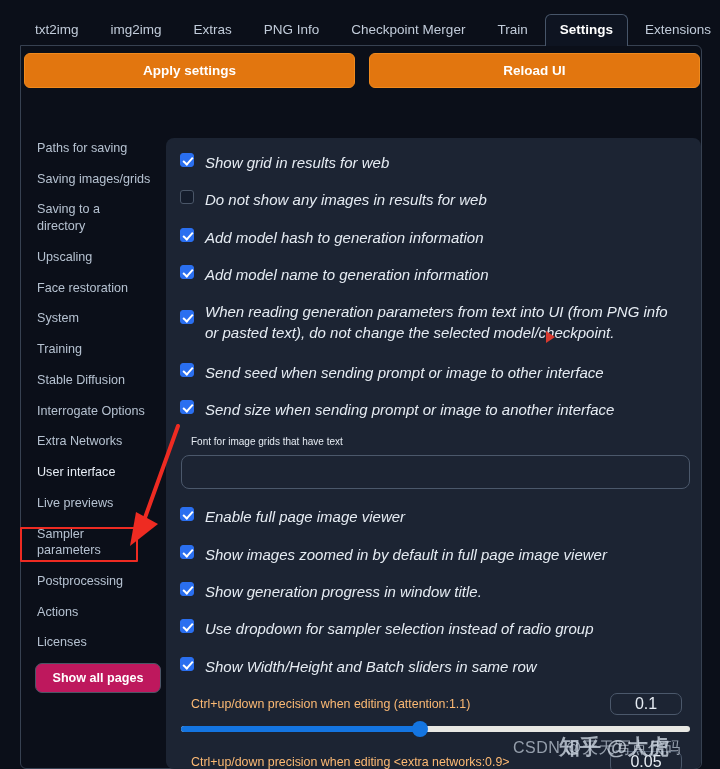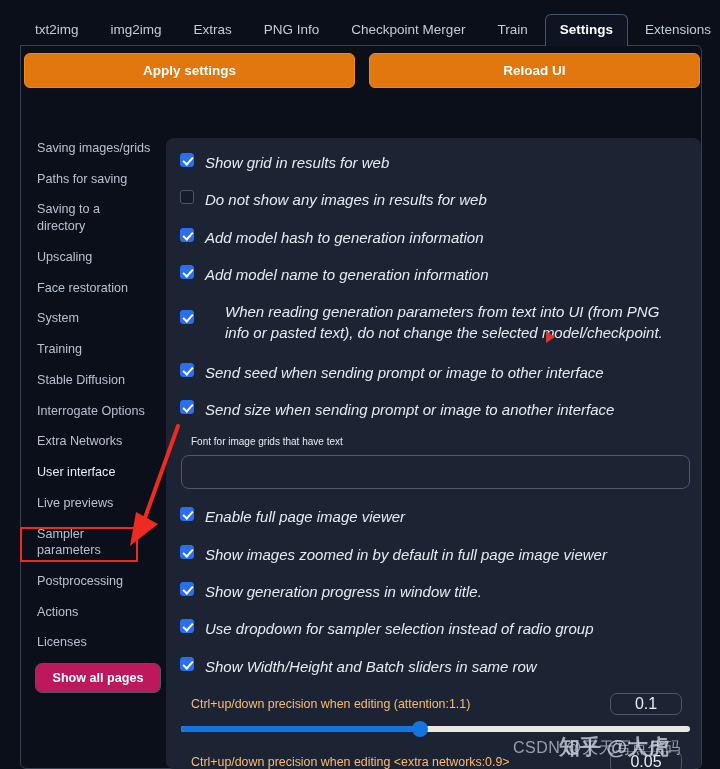"Saving images/grids" div.side-item { order: before "Paths for saving" -> after "Paths for saving" }
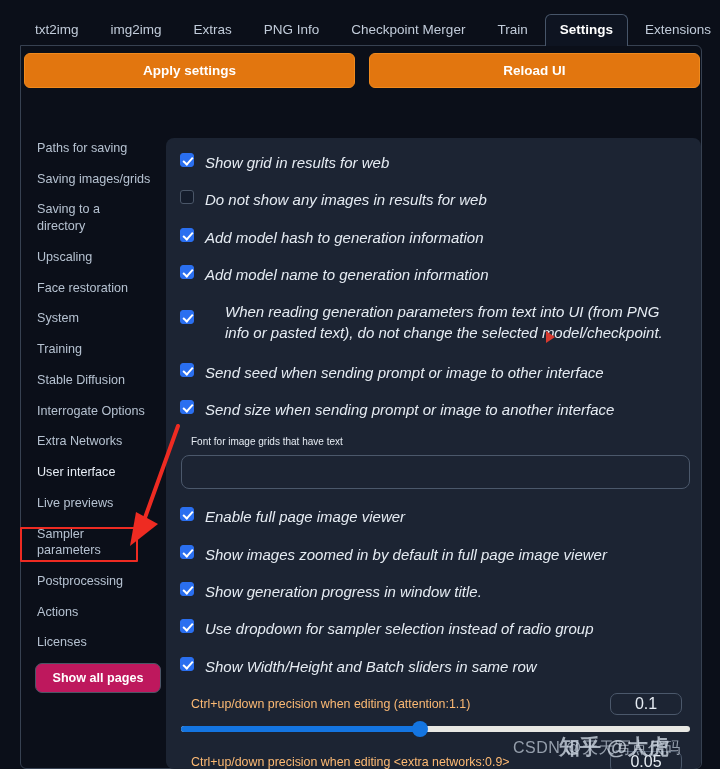"When reading generation parameters from" .opt-row.tall .opt-label { margin-left: 20px -> none }
